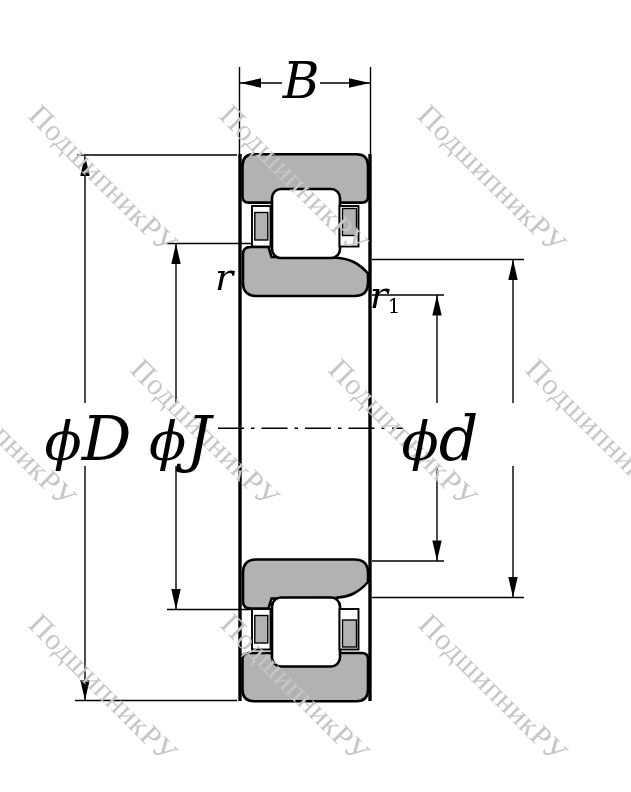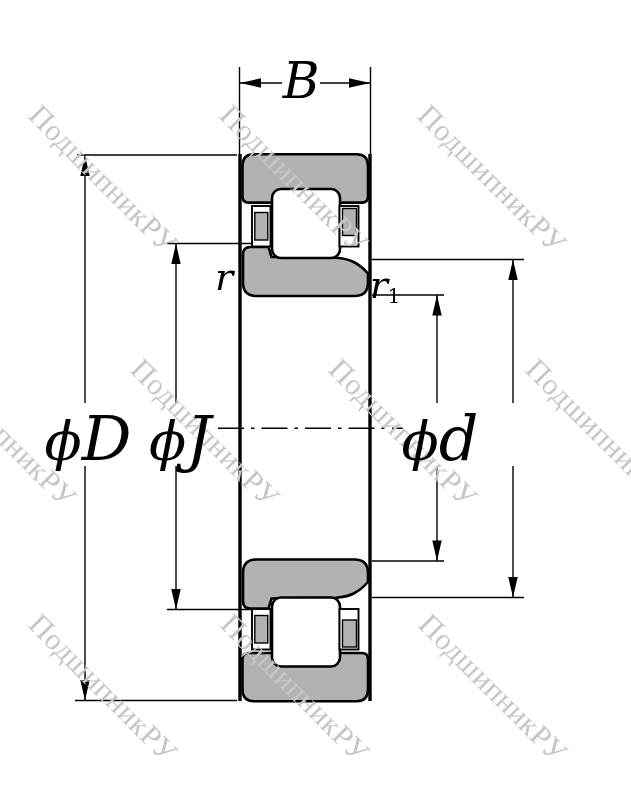"r1" div.dim-label { top: 286px -> 296px }
